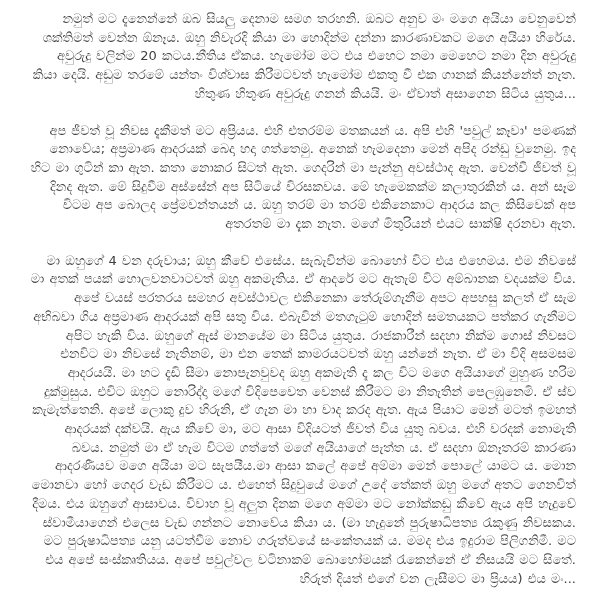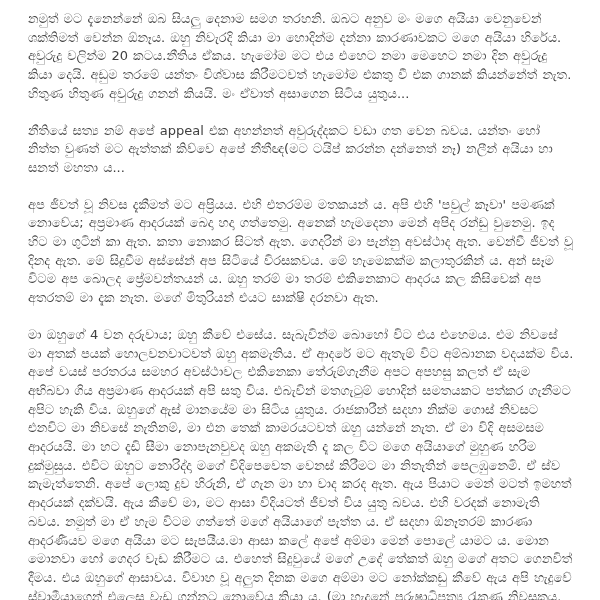"නමුත් මට දැනෙන්නේ ඔබ සියලු" .page p { text-align: left -> right }
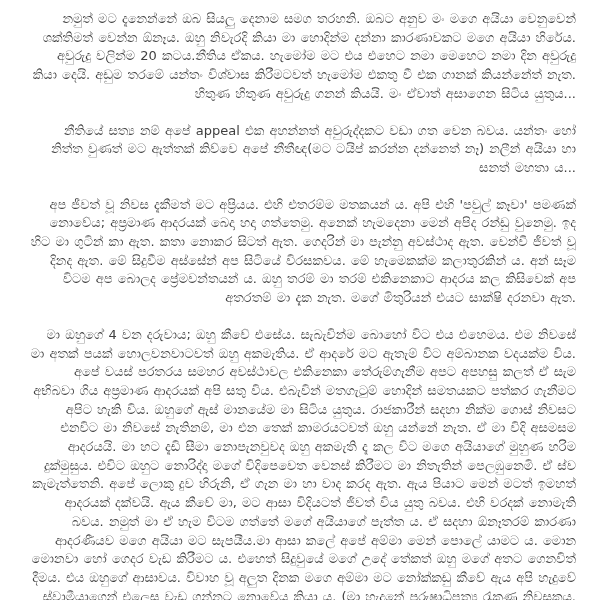"නීතියේ සත්‍ය නම් අපේ appeal" p { html: <p>නීතියේ සත්‍ය නම් අපේ appeal එක අහන්නත් අවුරුද්දකට වඩා ගත වෙන බවය. යන්තං හෝ නිත්ත වුණත් මට ඇත්තක් කිව්වෙ අපේ නීතීඥ(මට ටයිප් කරන්න දන්නෙත් නෑ) නලීන් අයියා හා සනත් මහතා ය...</p> -> none }
